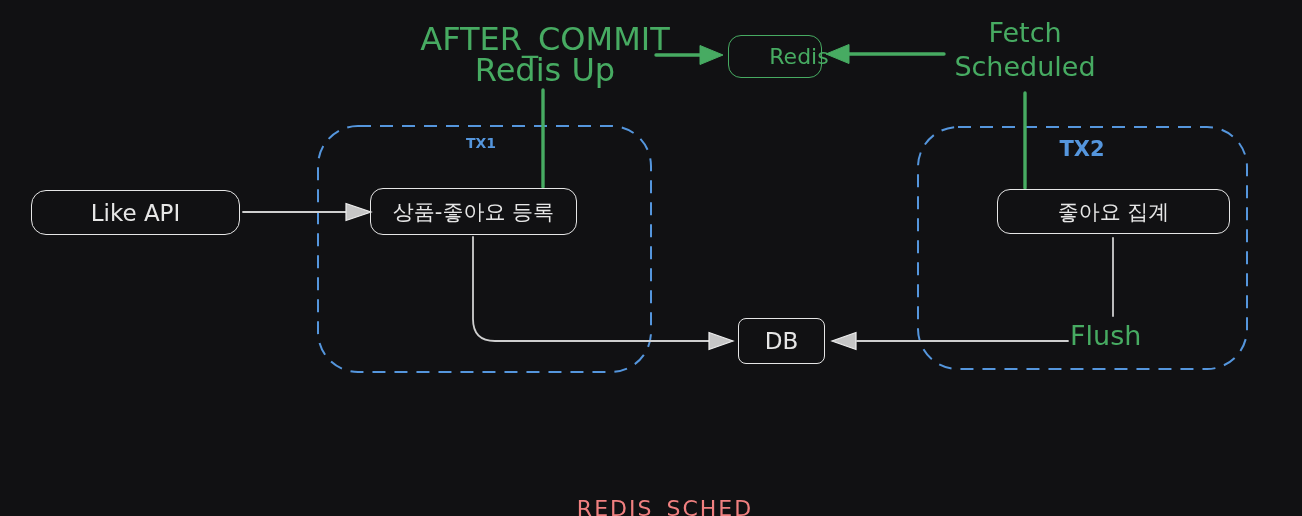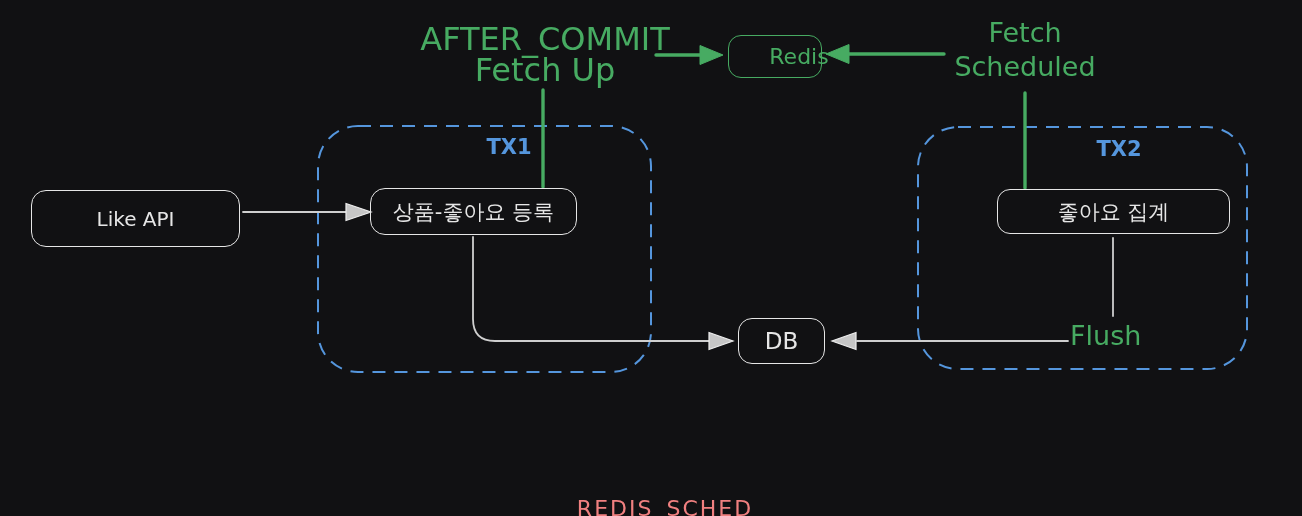"Fetch Up" span { text: Fetch -> Redis }
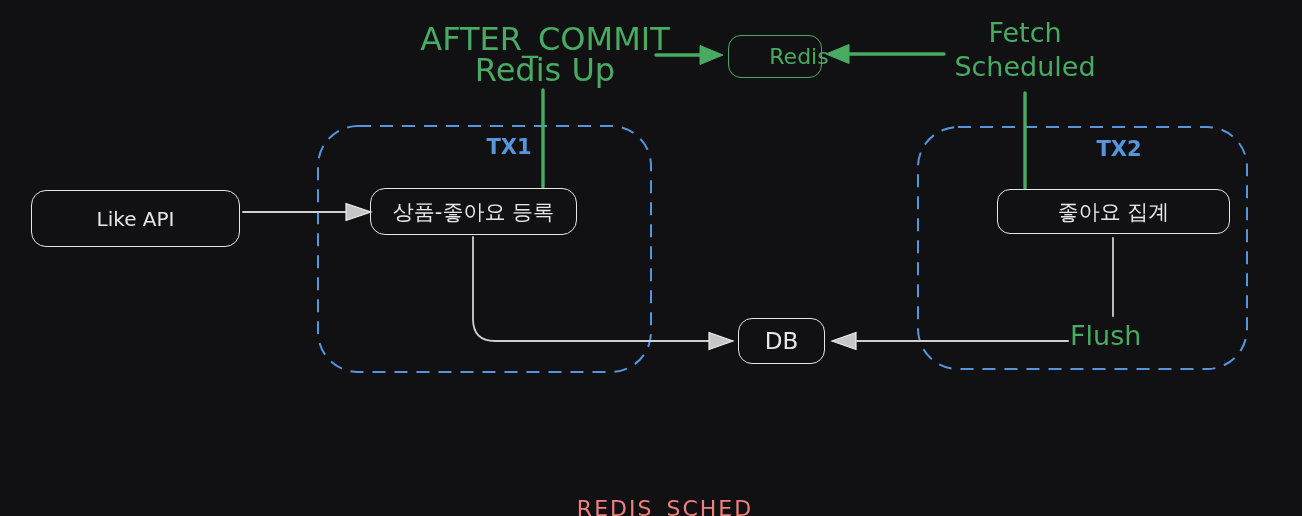"TX1" div.label { font-size: 21px -> 14px; left: 454px -> 426px }
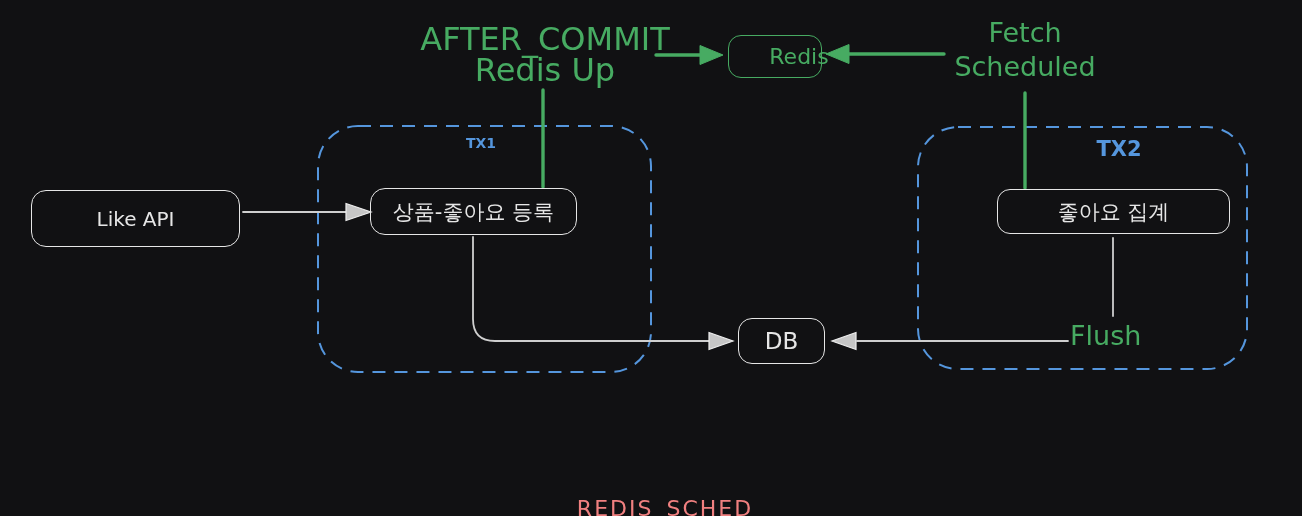"TX2" div.label { padding-left: 37px -> none }
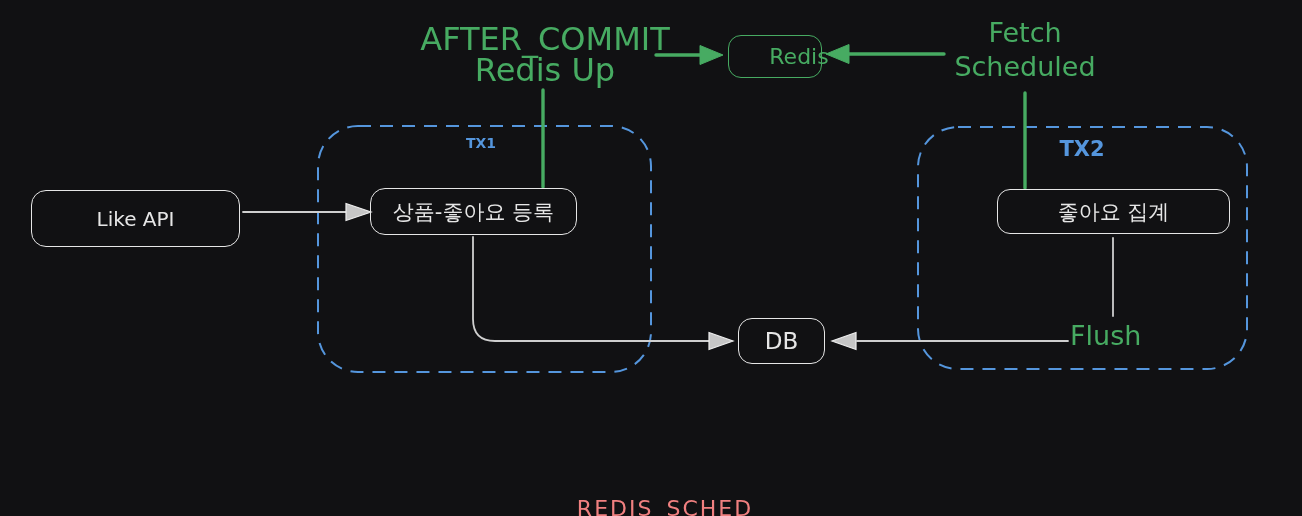"Like API" div.node { font-size: 20px -> 23px; height: 57px -> 45px }
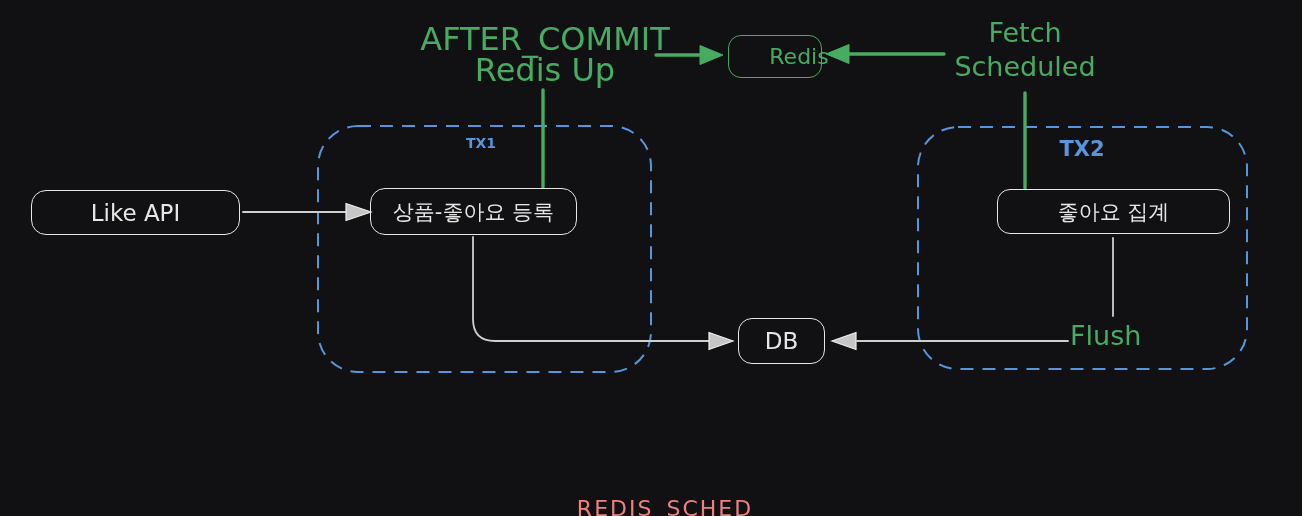"상품-좋아요 등록" div.node { border-radius: 15px -> none }
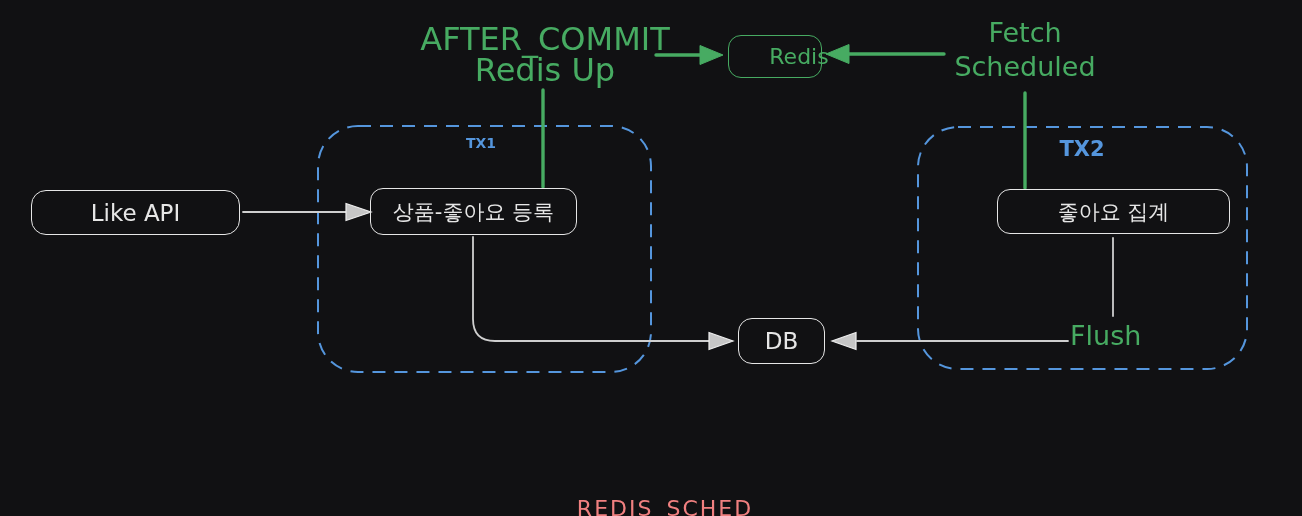"DB" div.node { border-radius: 14px -> 8px }
